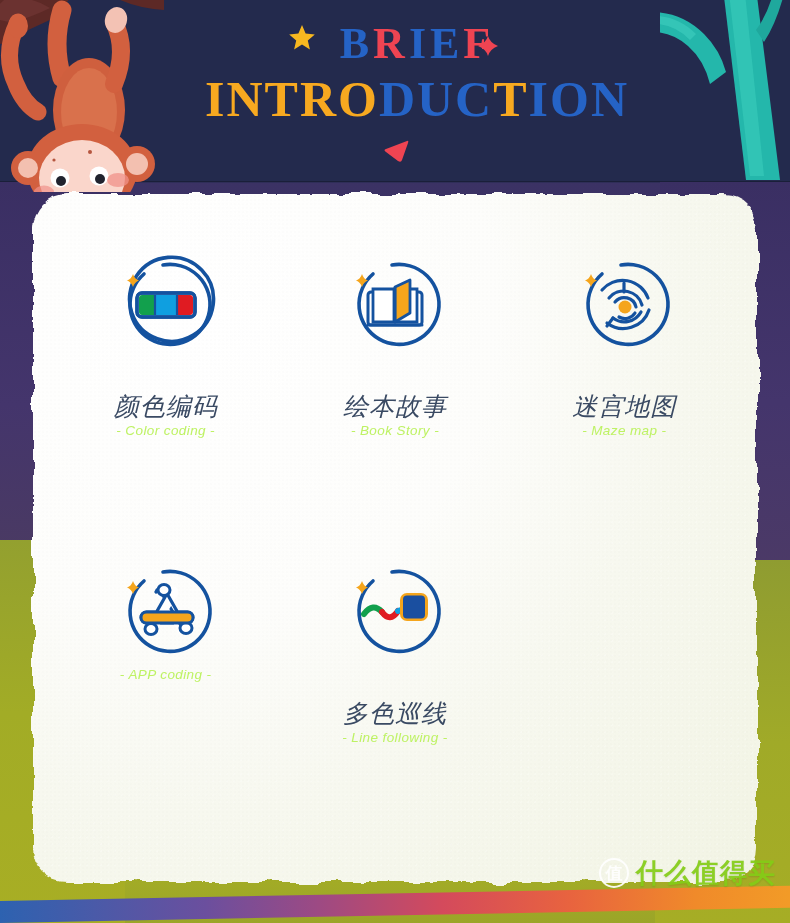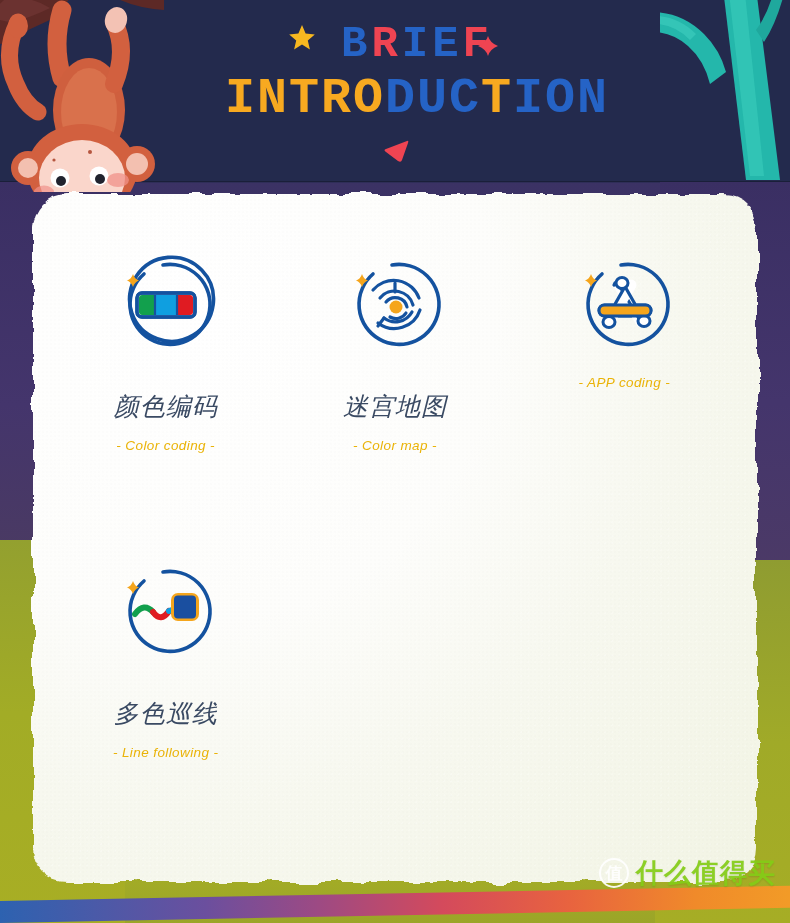"BRIEF" .title-line { font-family: Liberation Mono, monospace -> Liberation Serif, serif }
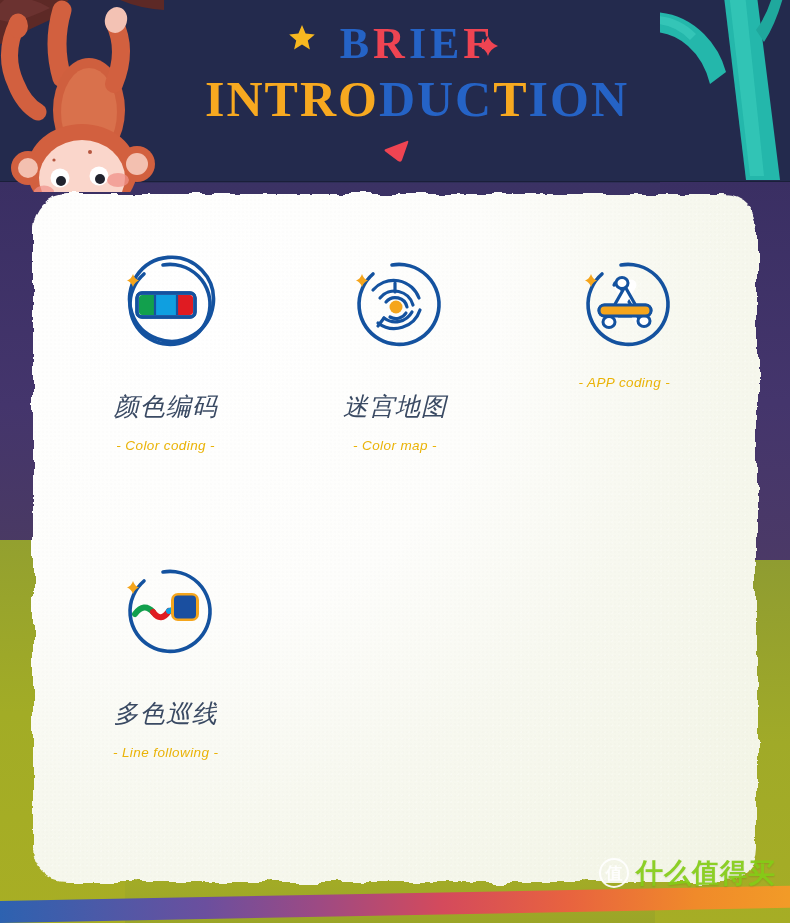"绘本故事" div.feature { html: none -> <div> <div> <svg> <path></path> <rect></rect> <path></path> <path></path> <path></path> <line></line> <path></path> <path></path> </svg> </div> <div>绘本故事</div> <div>- Book Story -</div> </div> }
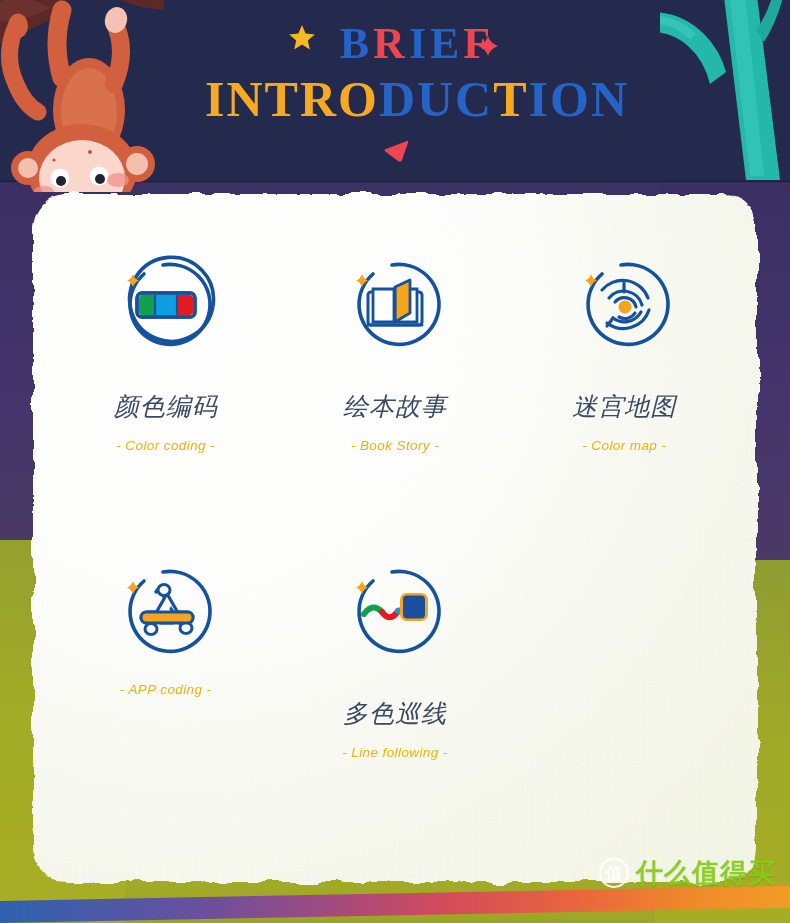"- Color coding -" .fsub { color: #eab308 -> #bef264; margin-top: 15px -> none }
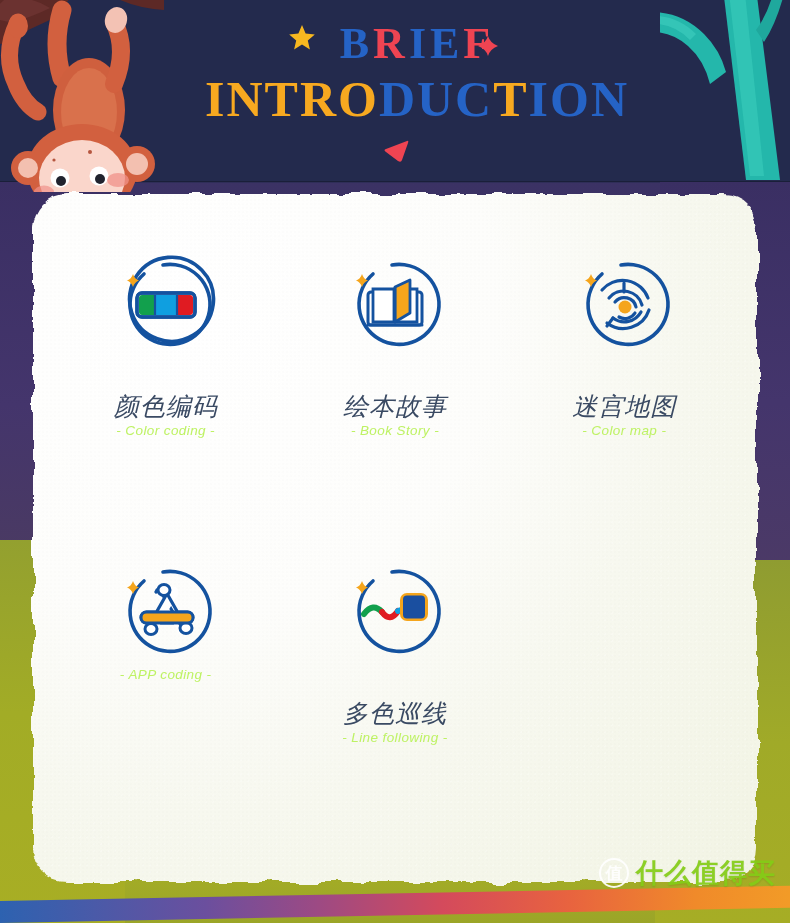"- Color map -" div.fsub { text: Color -> Maze }
